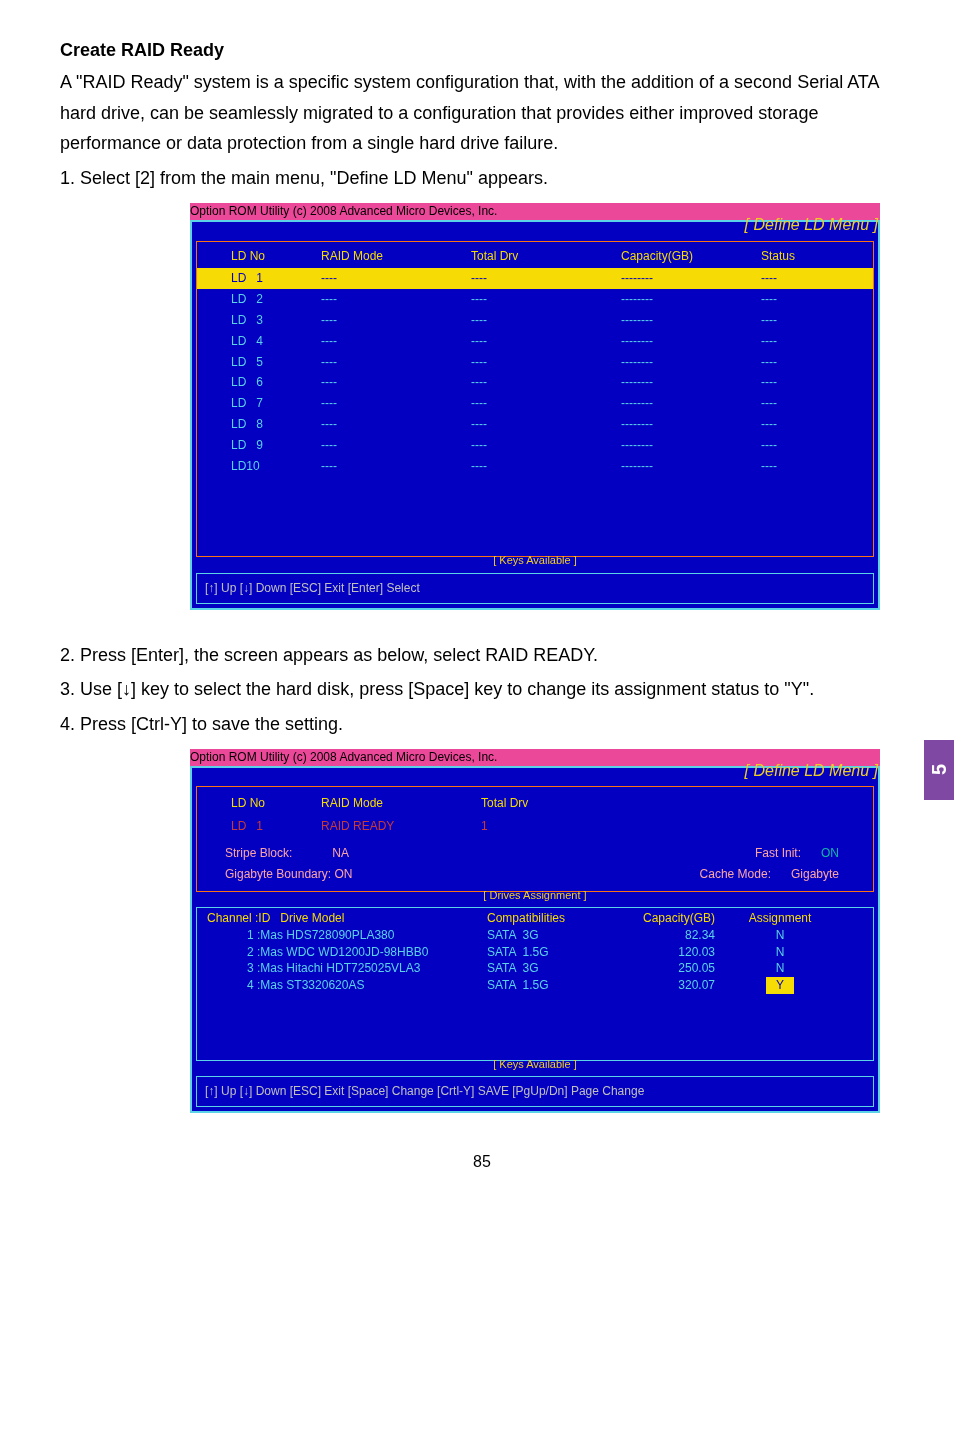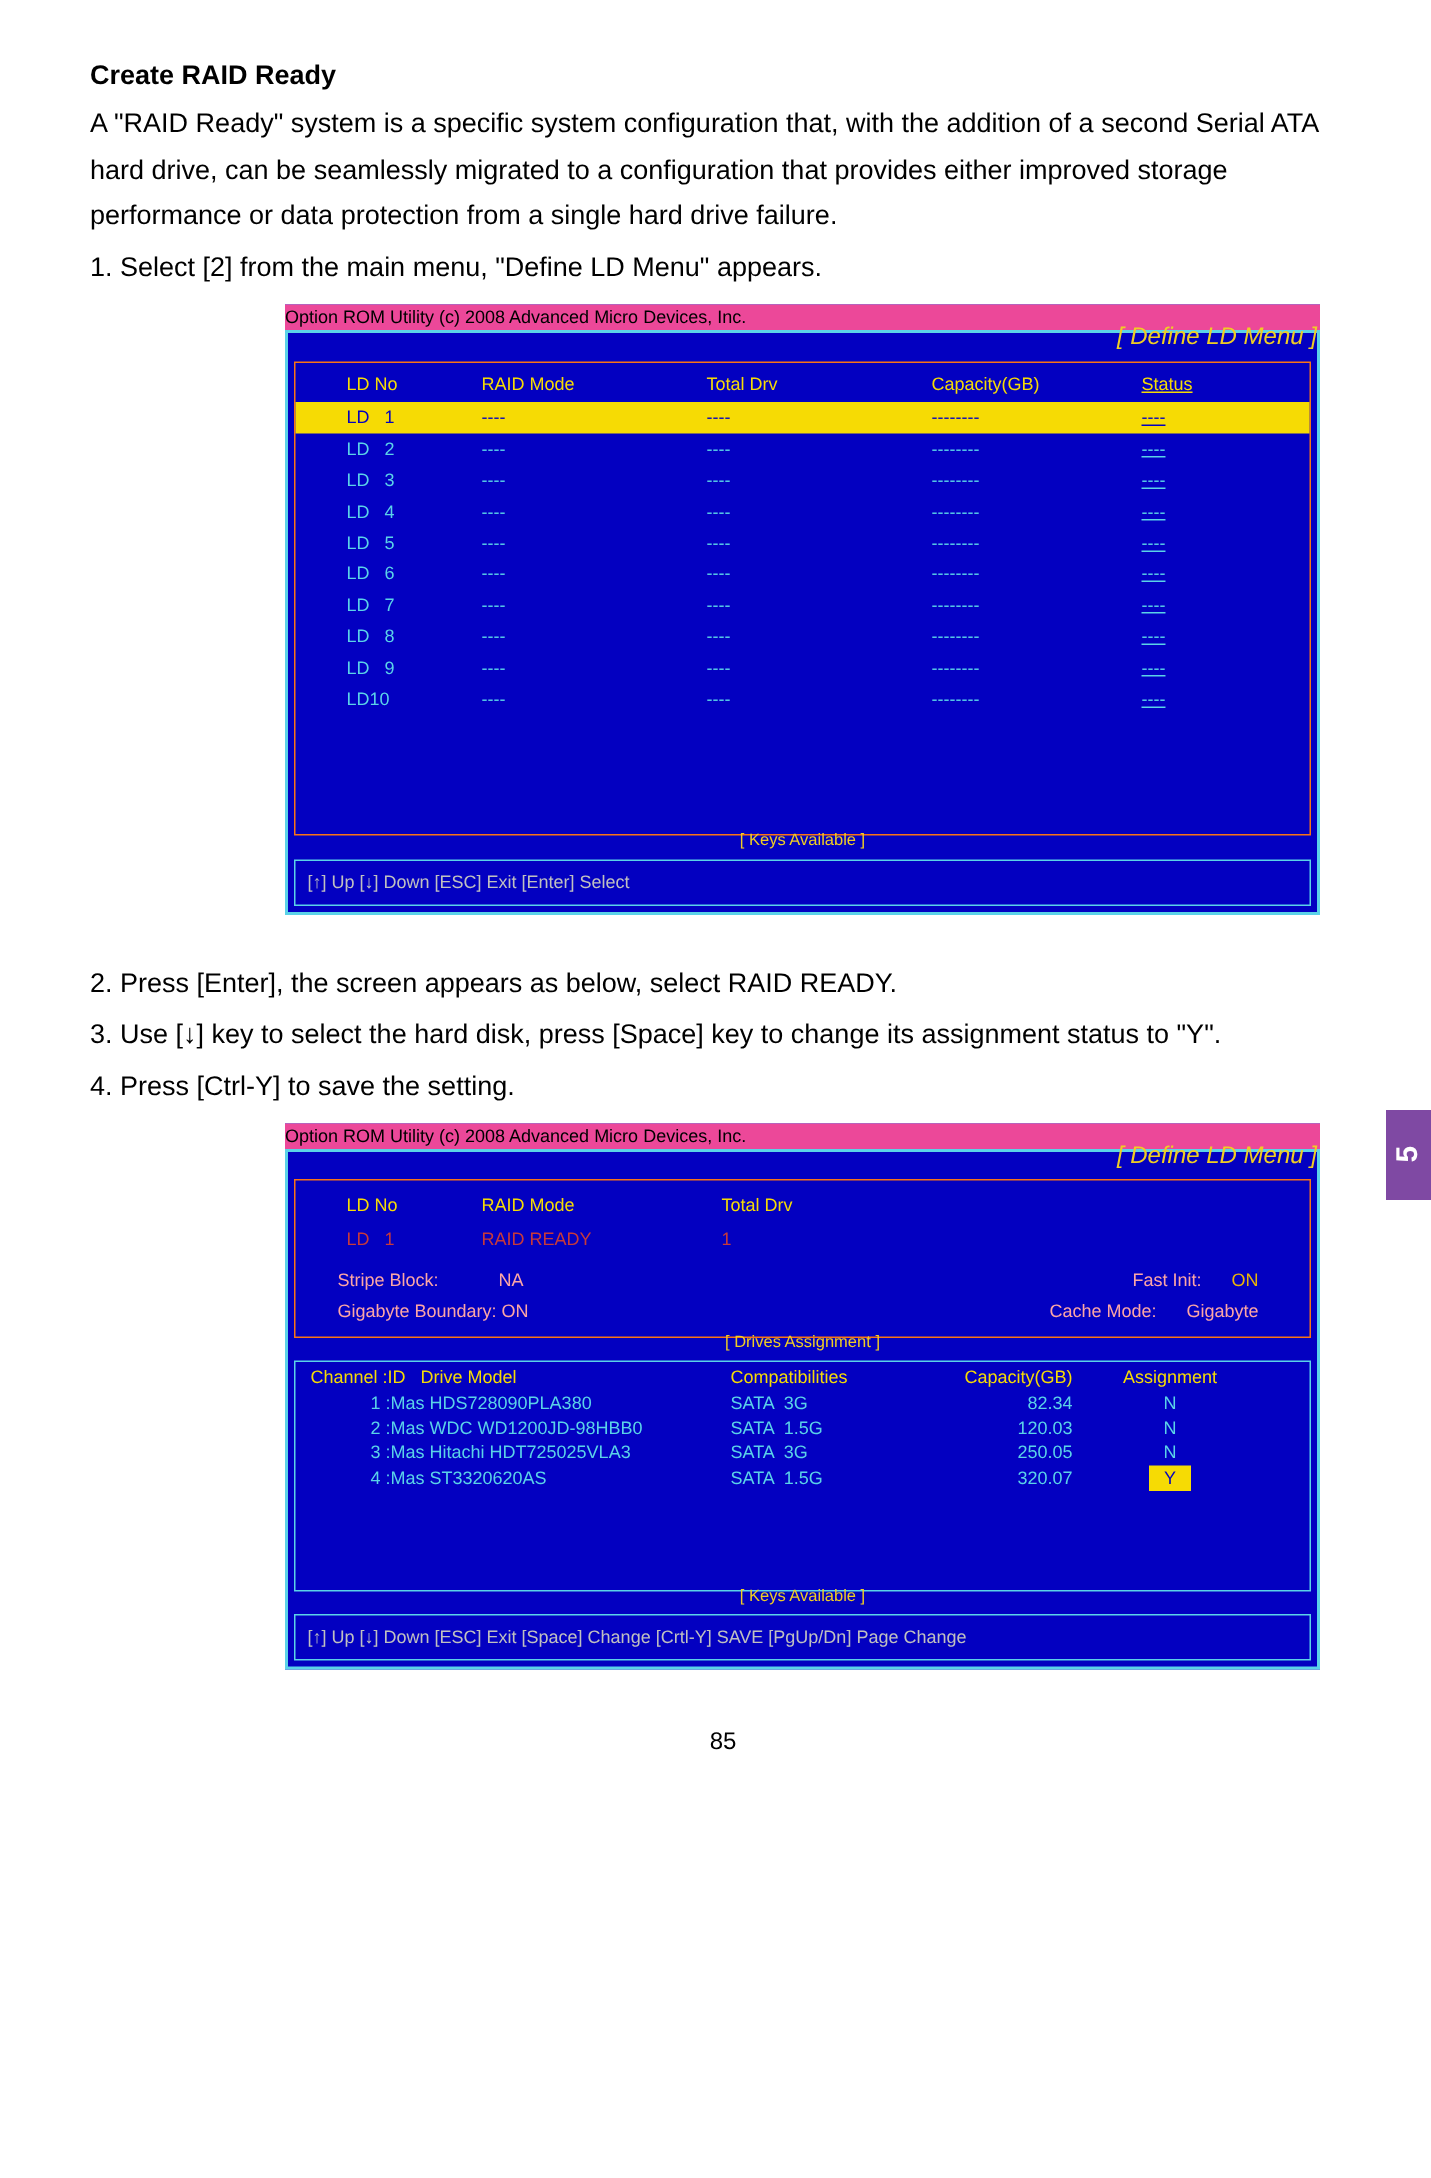"Status" .bios-row .c5 { text-decoration: underline -> none }
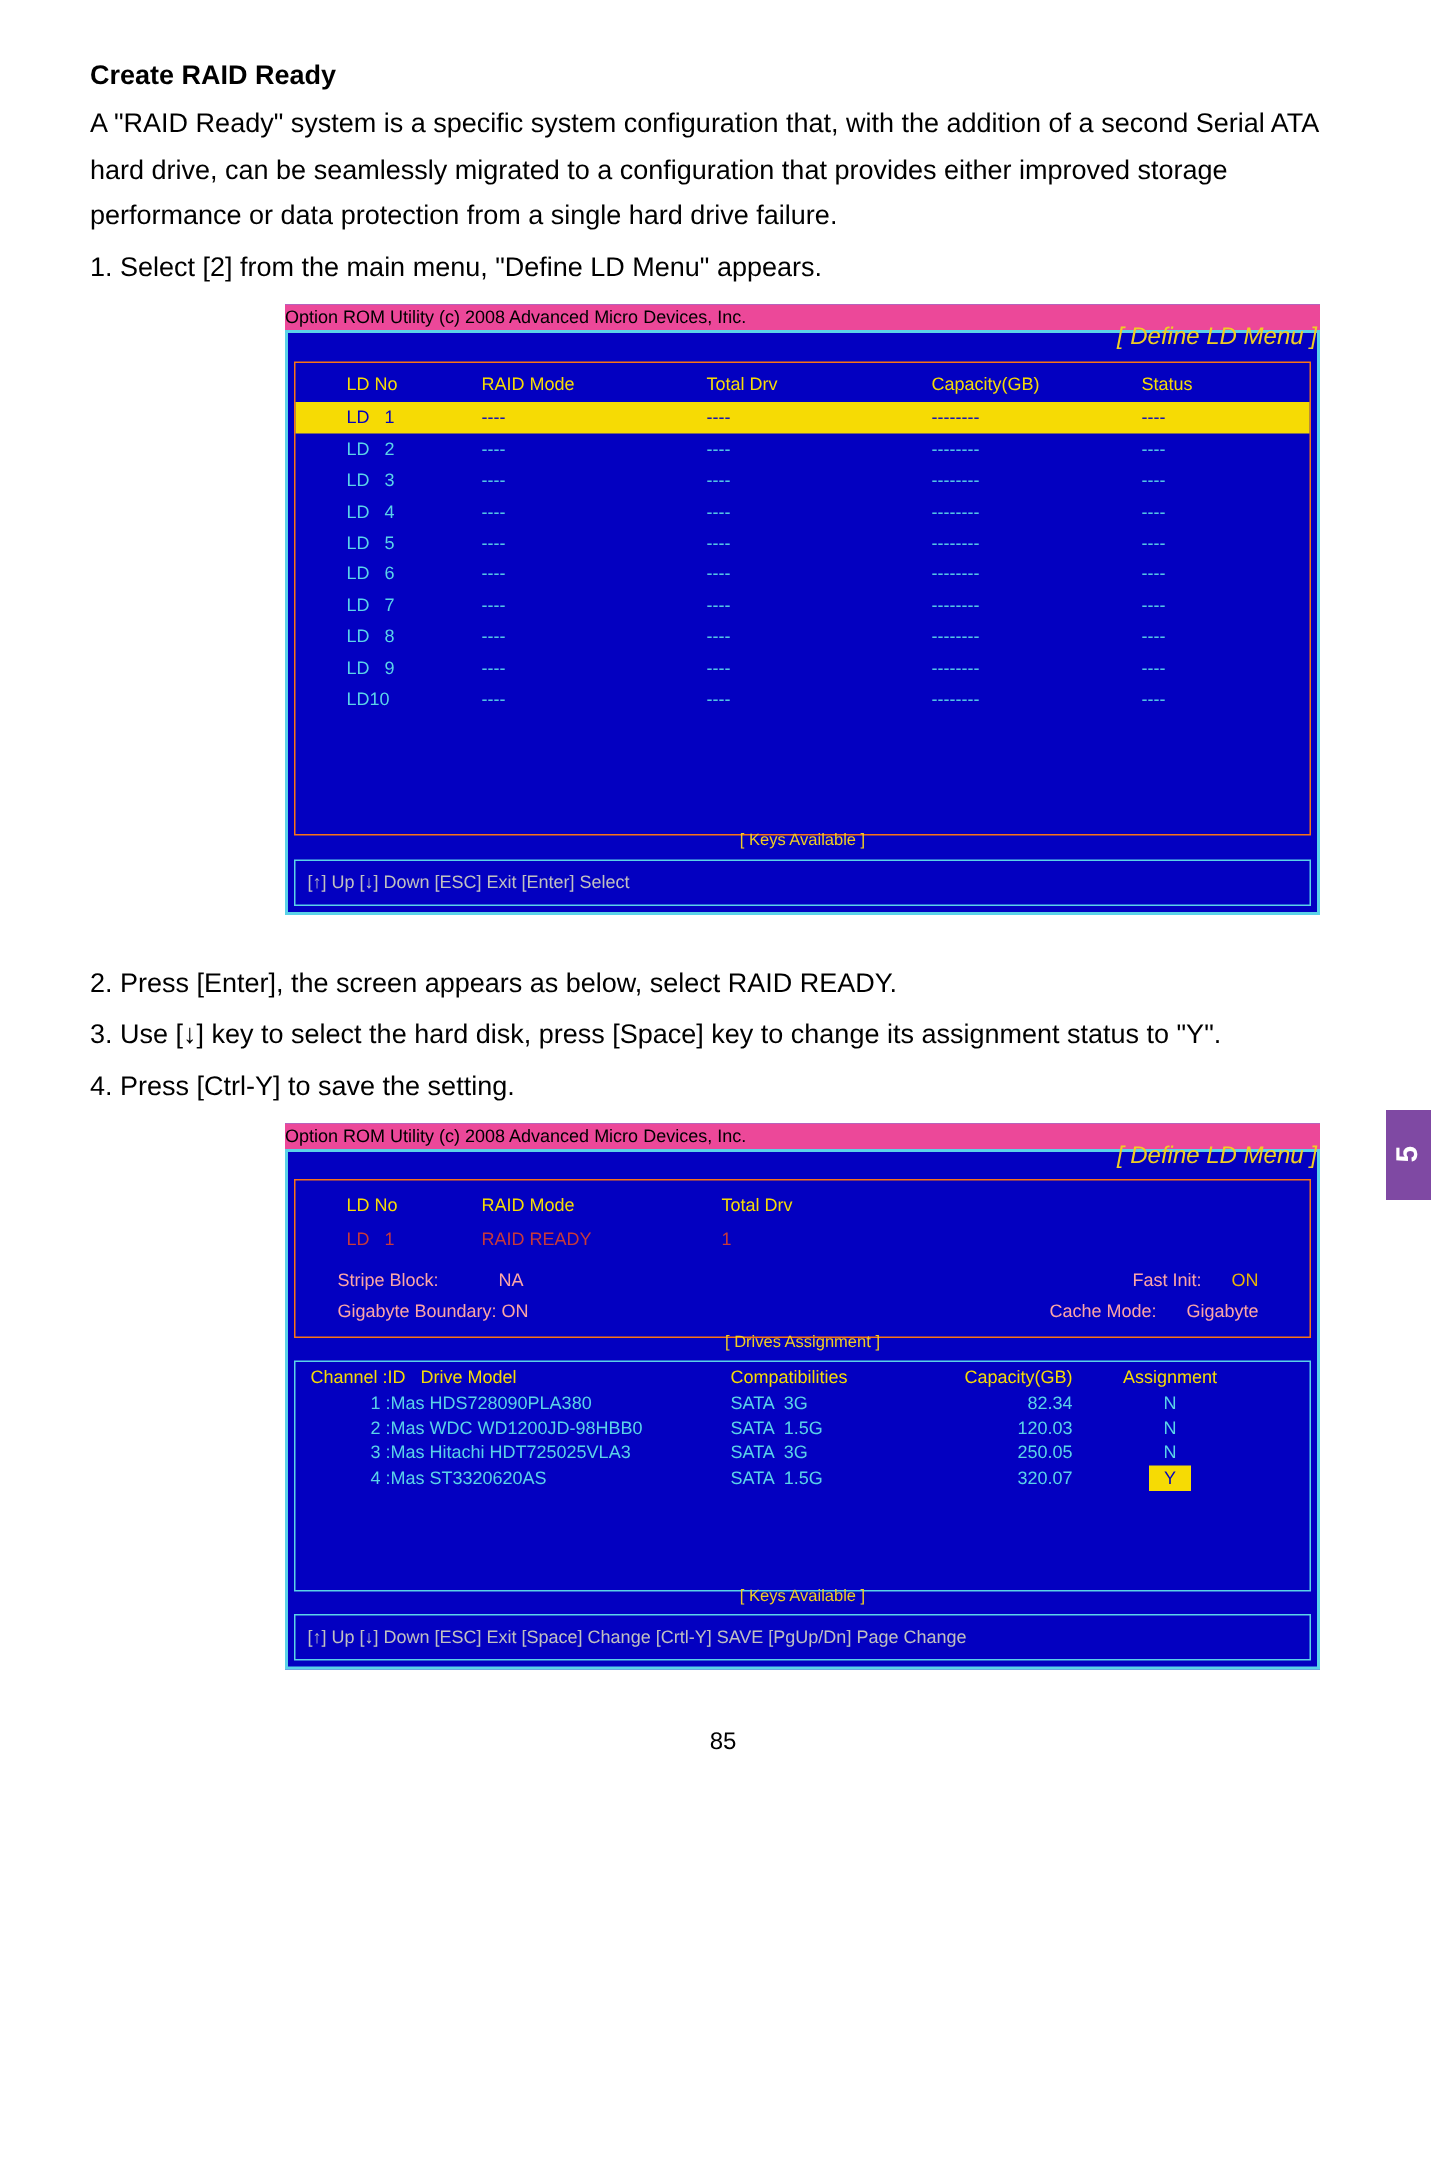"ON" .bios2-stripe .on { color: #eab308 -> #14b8a6 }
